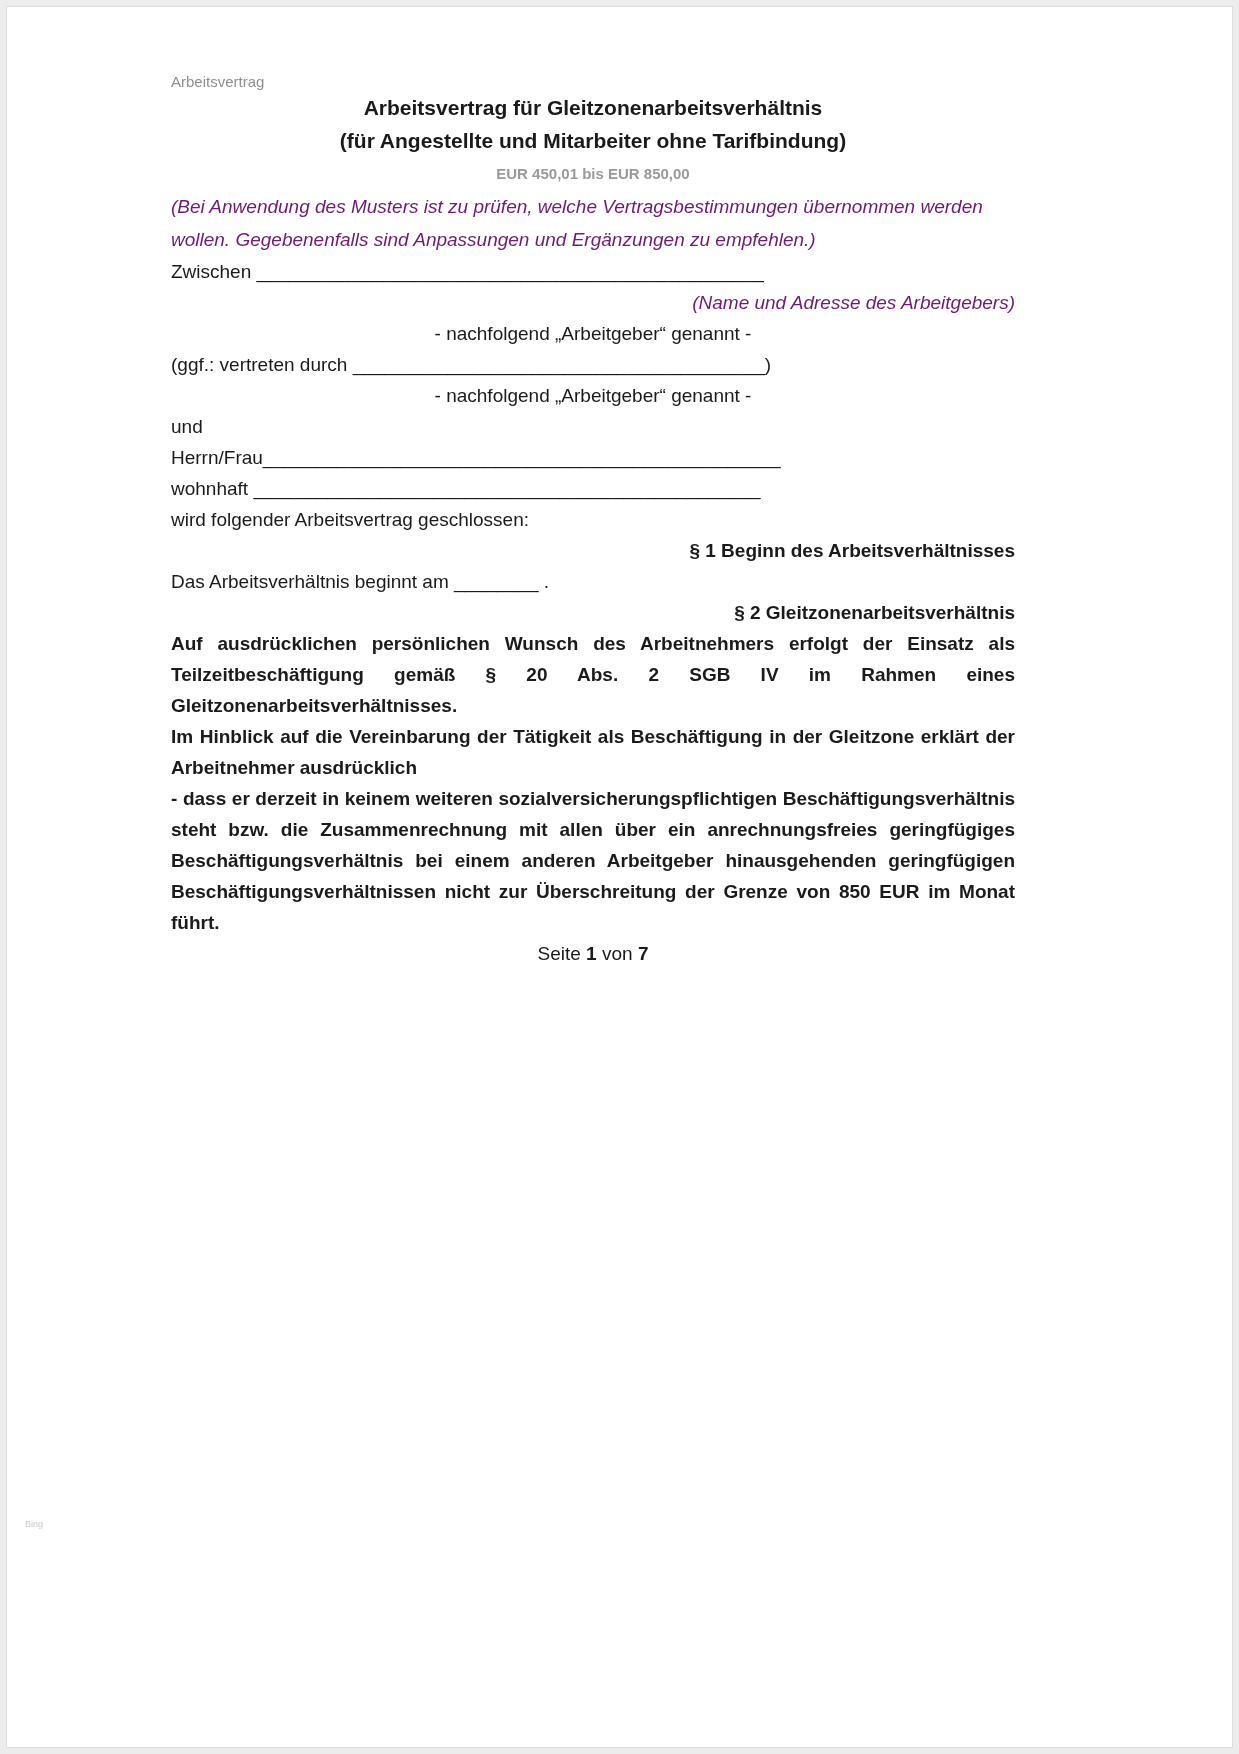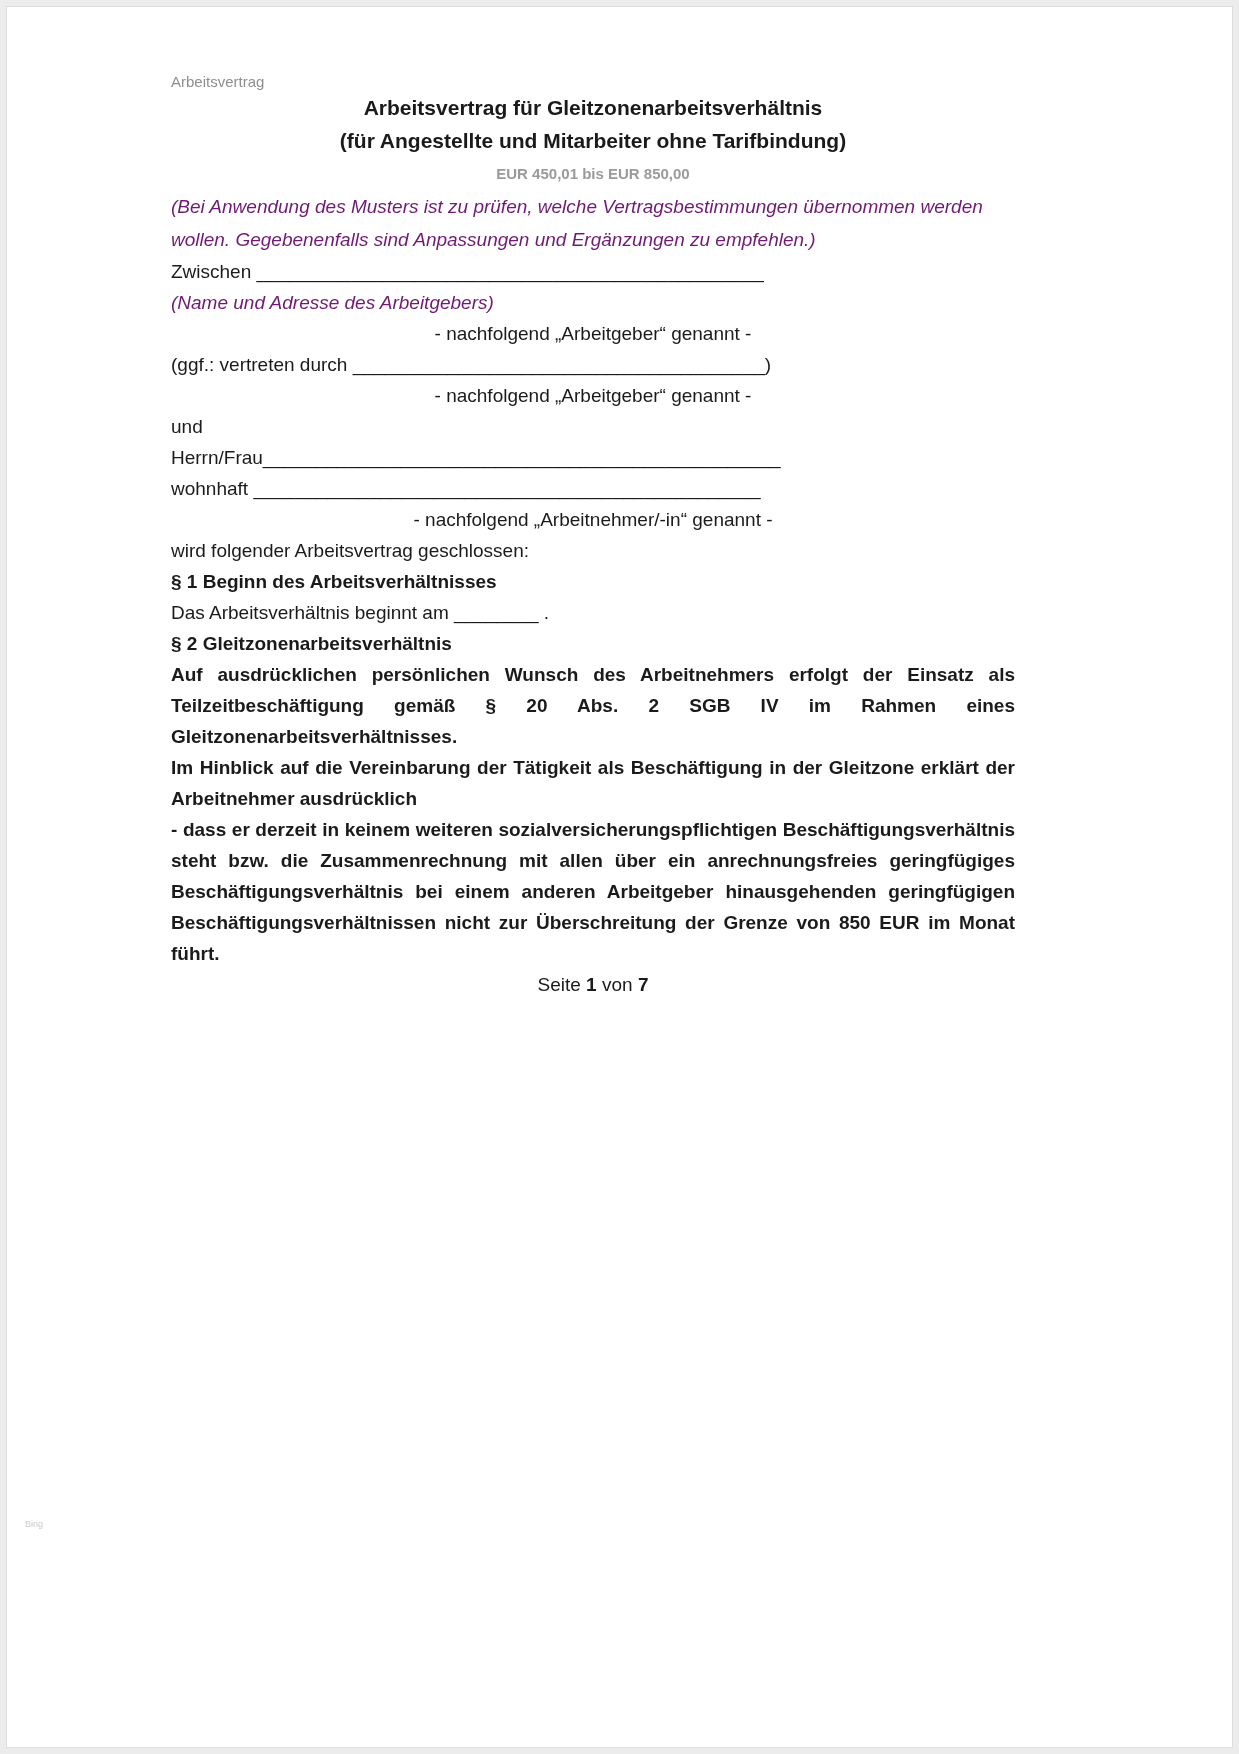"(Name und Adresse des Arbeitgebers)" .hint { text-align: none -> right }
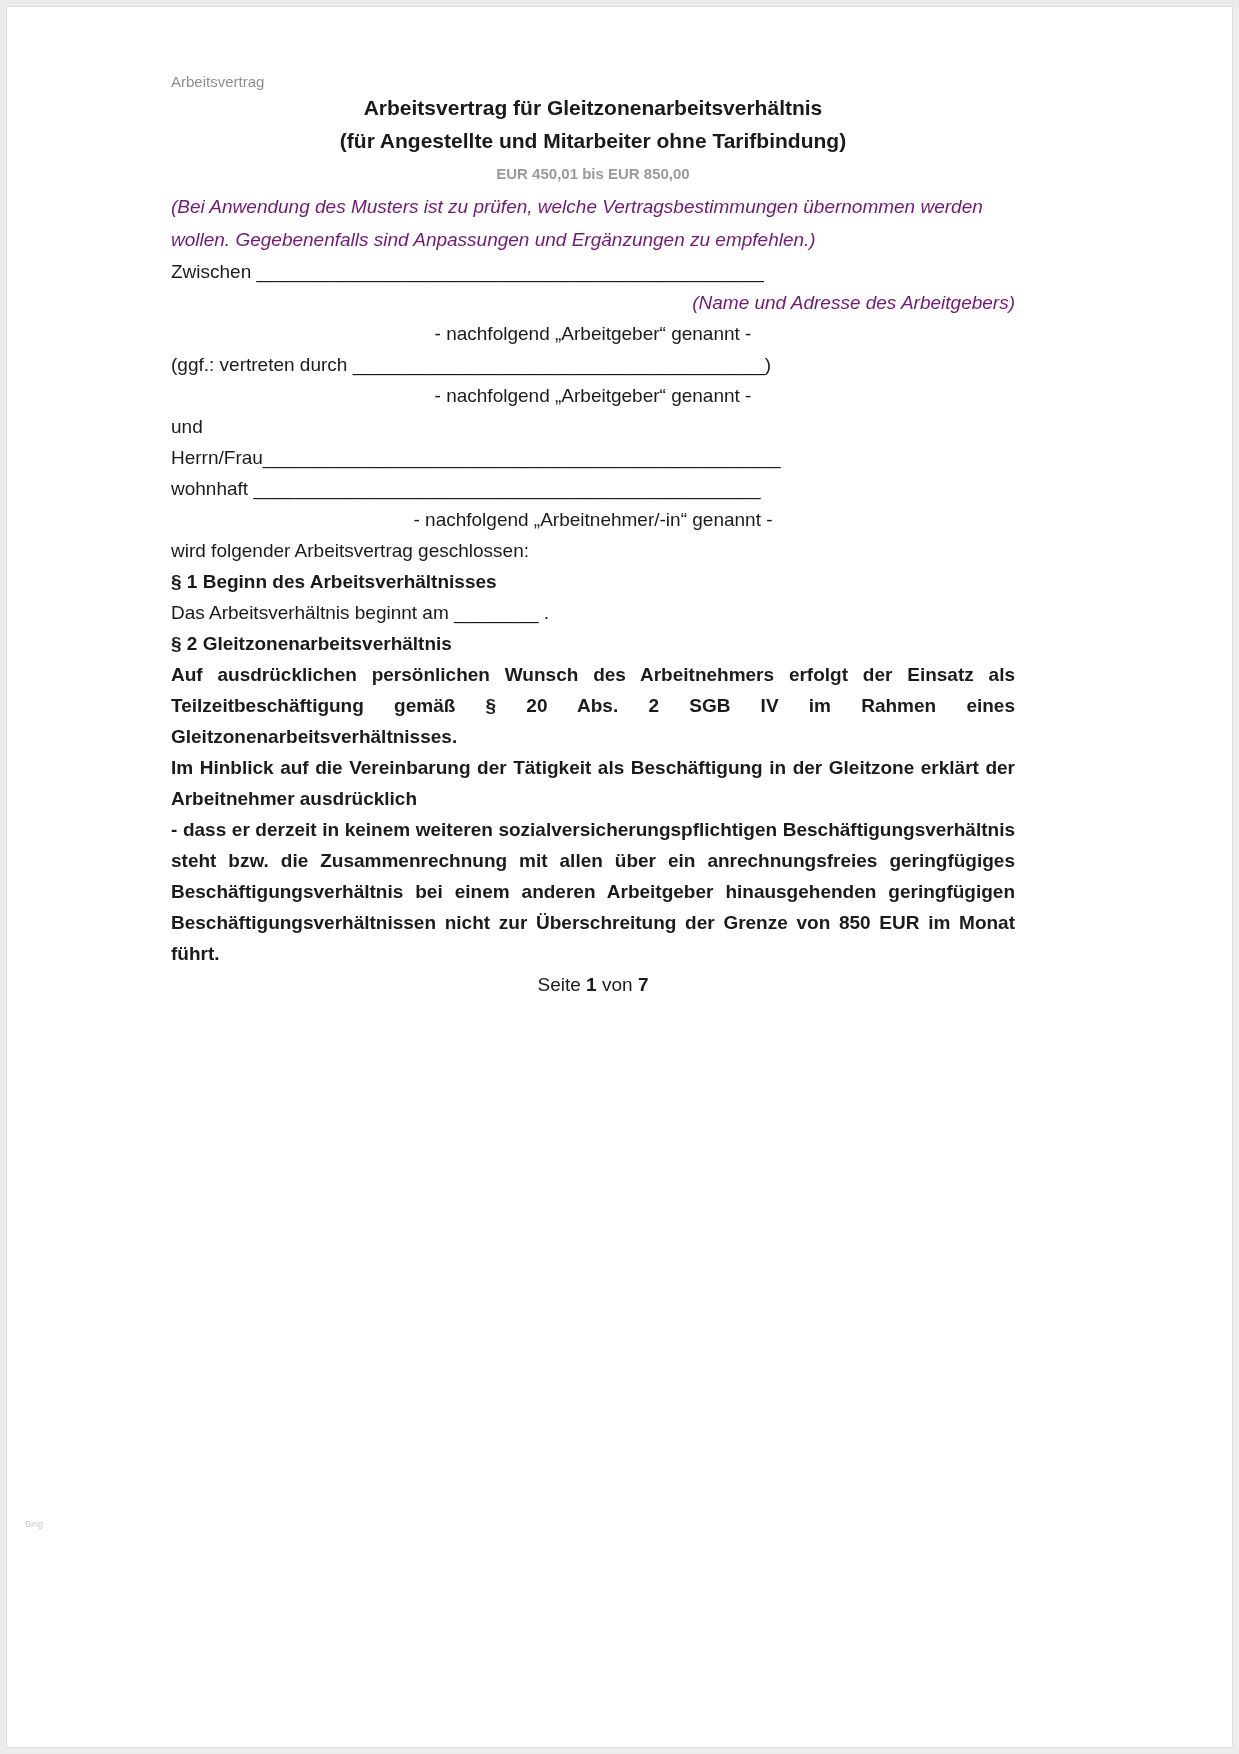"- nachfolgend „Arbeitnehmer/-in“ genannt" p.right { html: <p>- nachfolgend „Arbeitnehmer/-in“ genannt -</p> -> none }
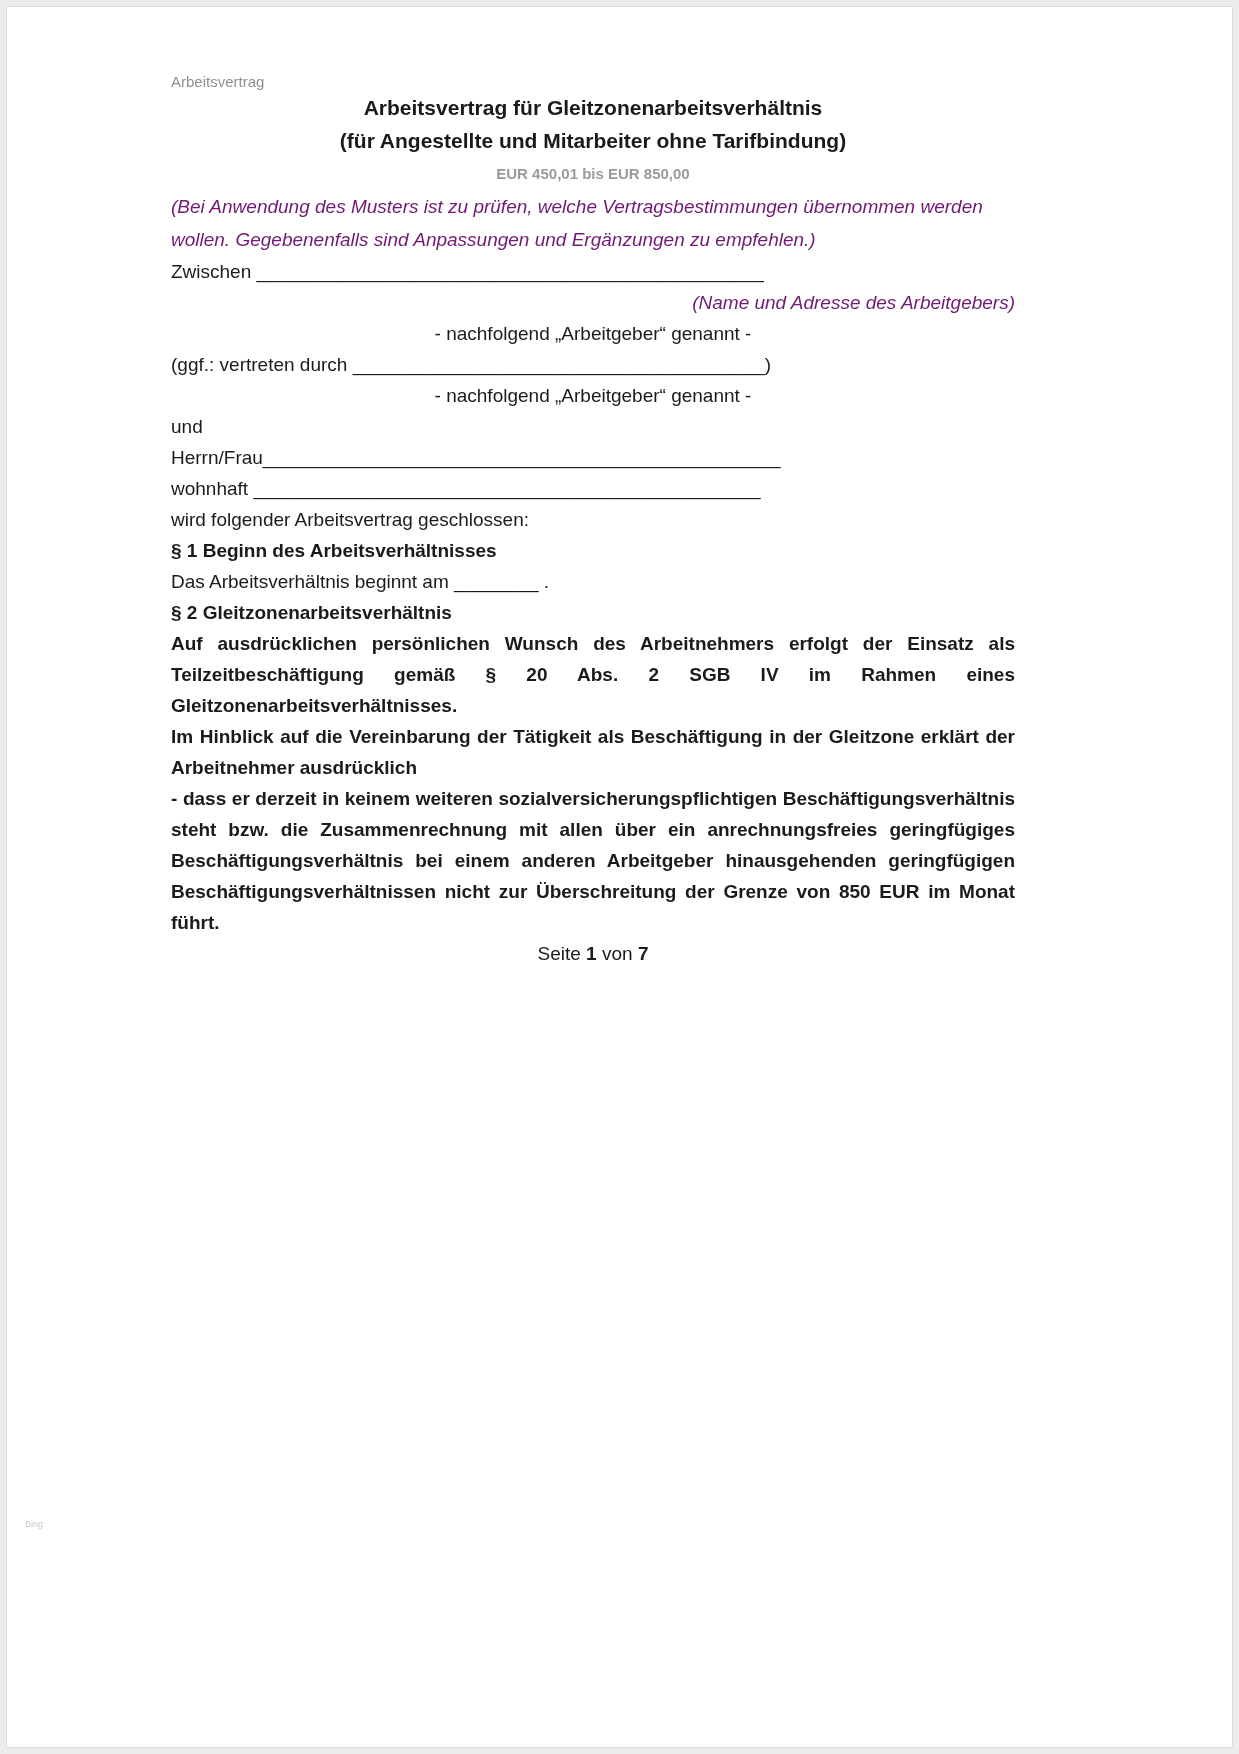"§ 1 Beginn des Arbeitsverhältnisses" .section-heading { text-align: left -> right }
